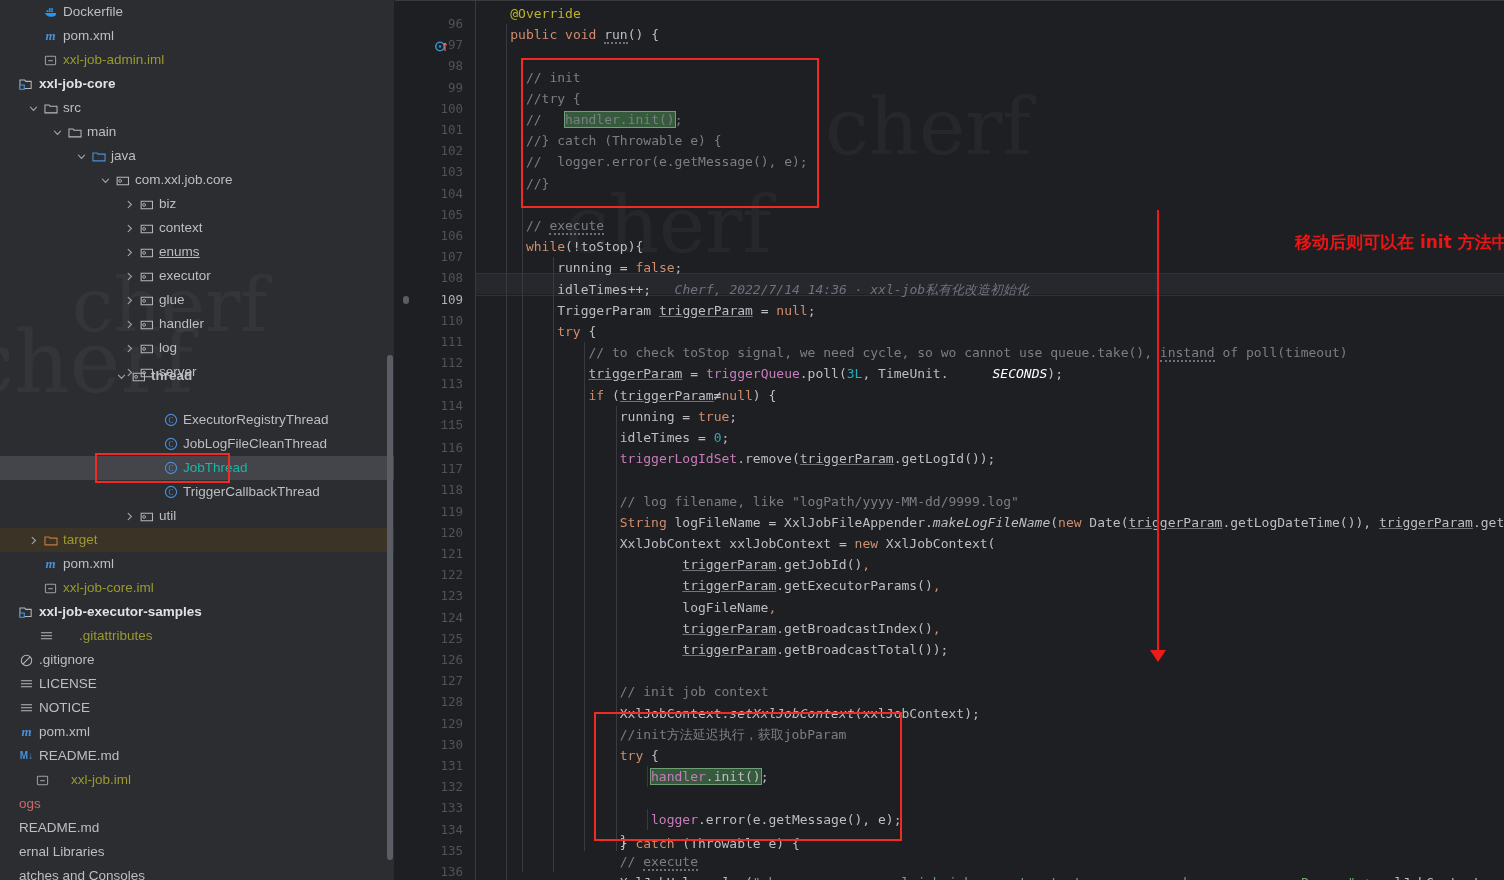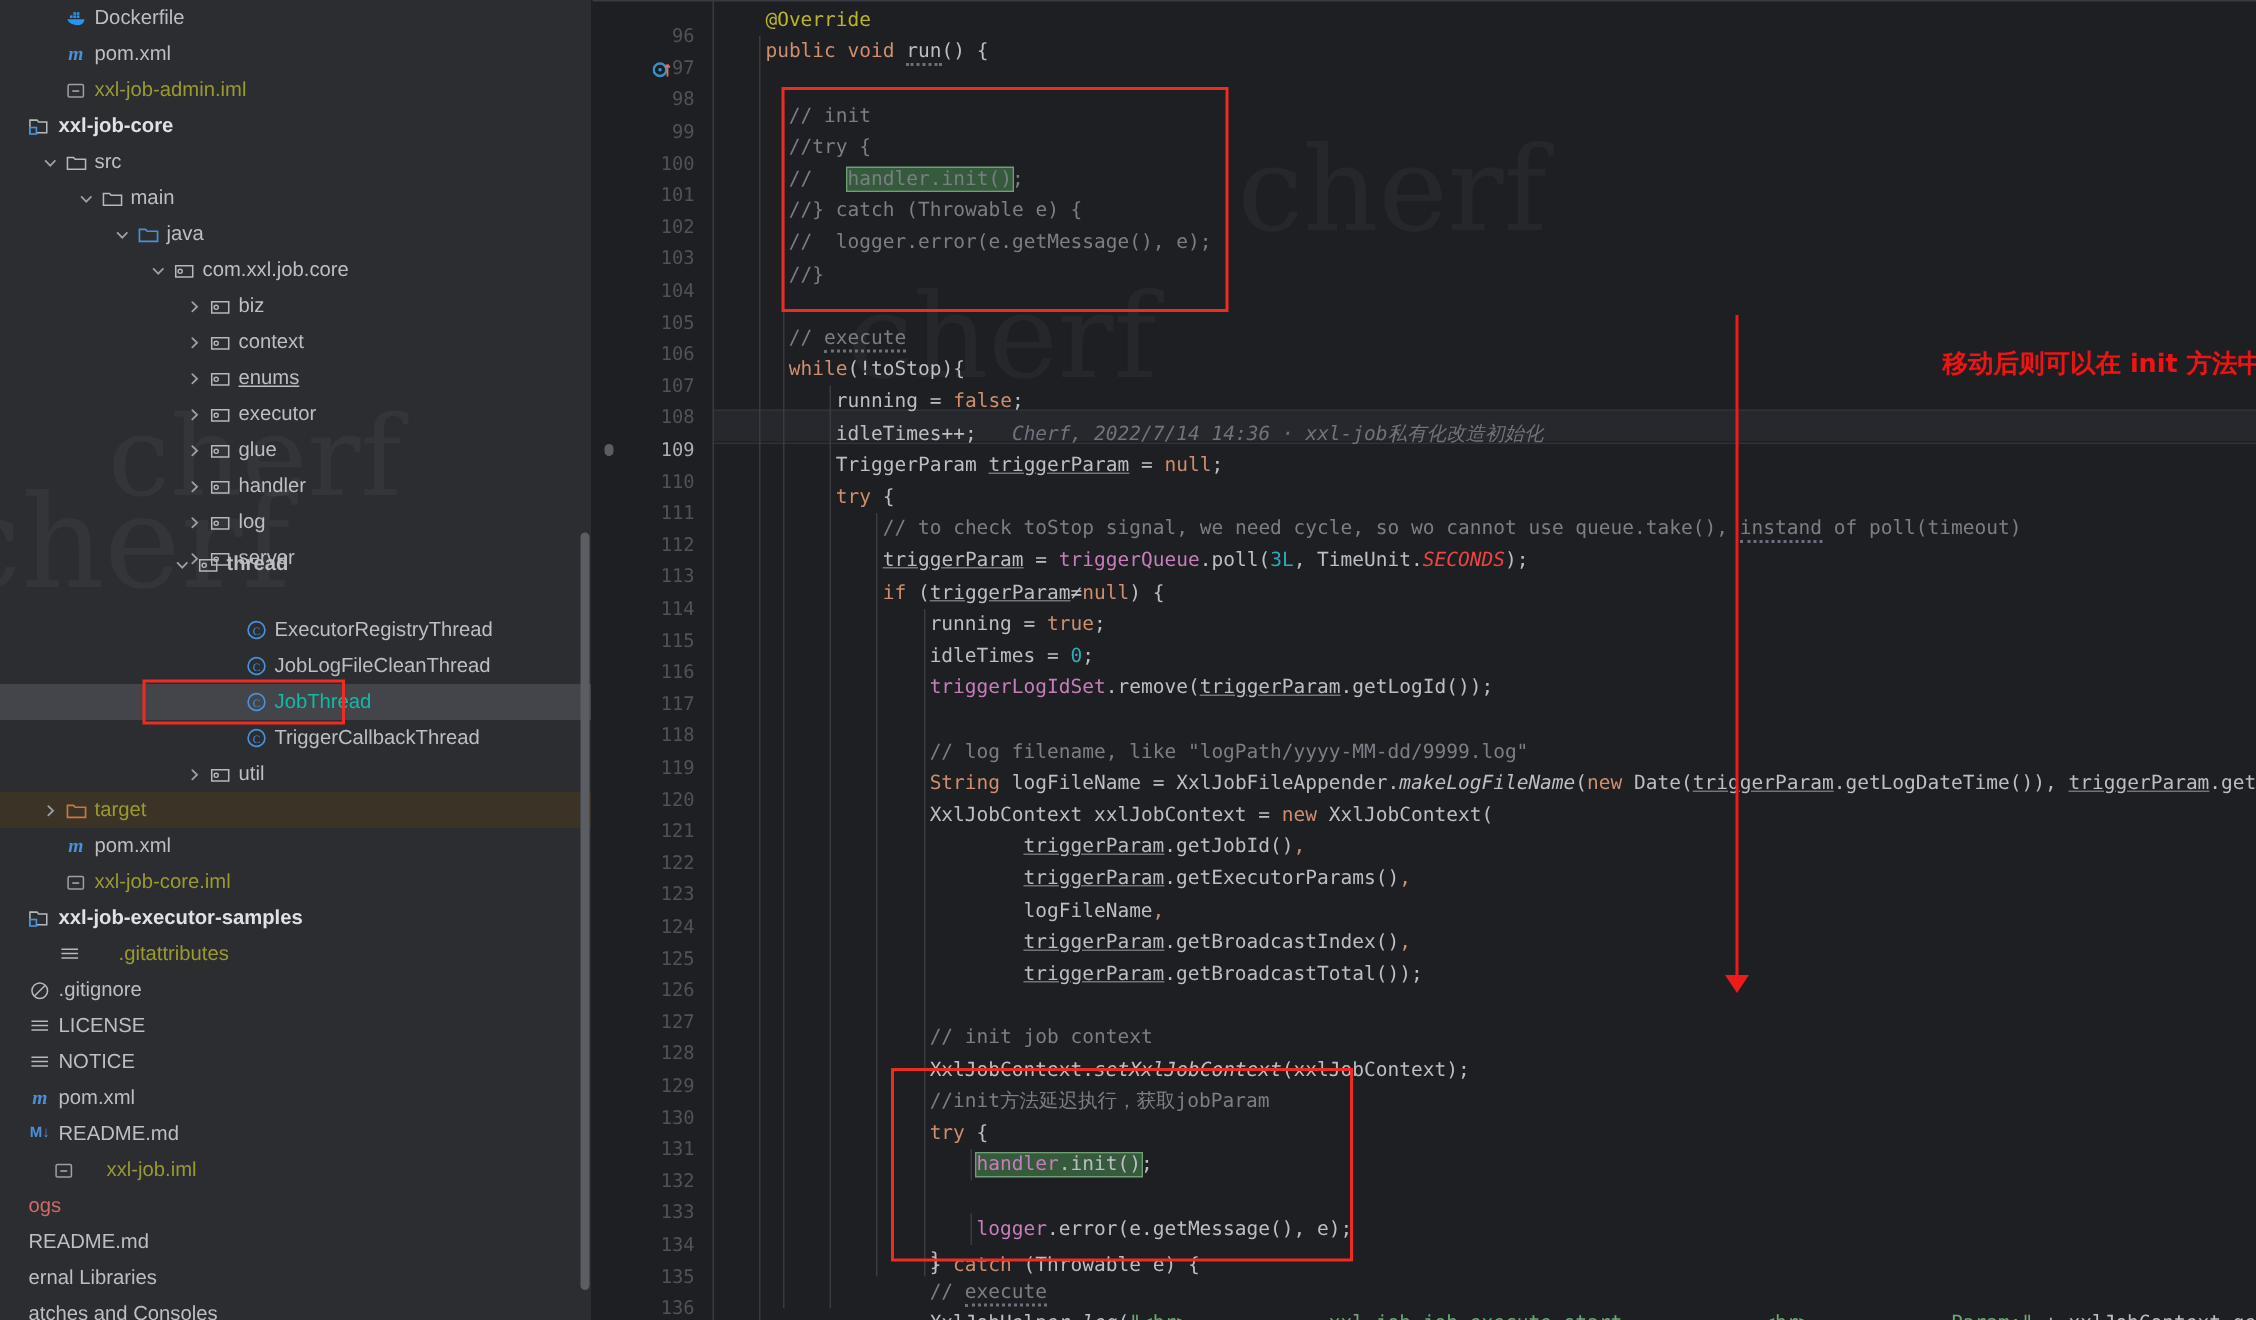"SECONDS" .c-stat { color: #ef4444 -> #ffffff; margin-left: none -> 44px }
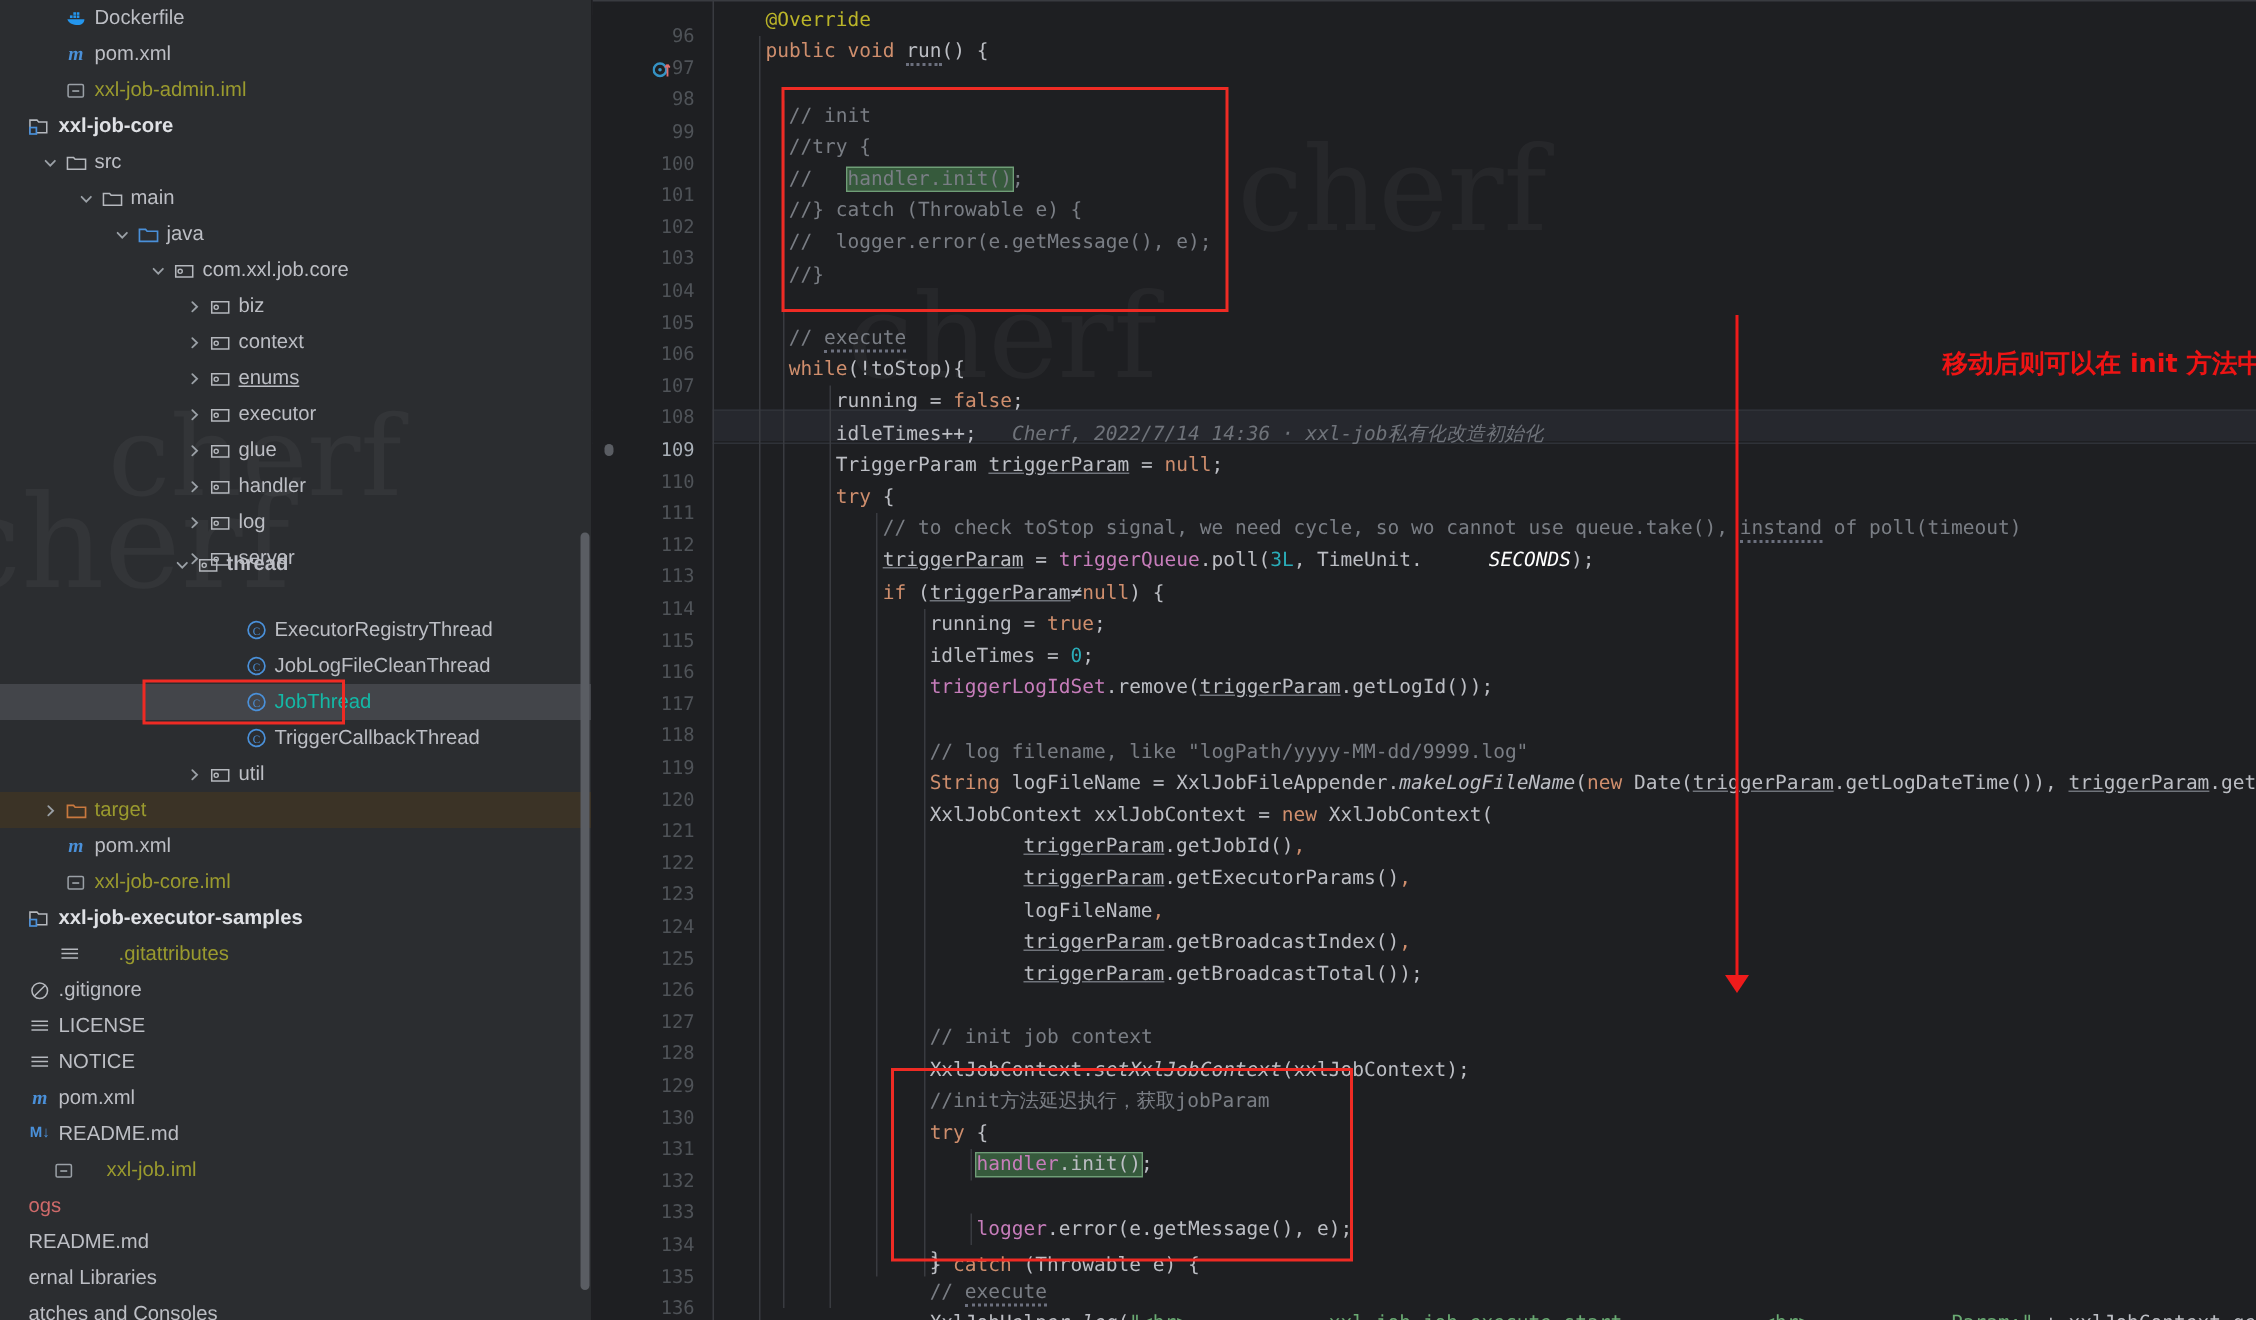"115" div.gline { font-family: none -> Liberation Mono, monospace }
